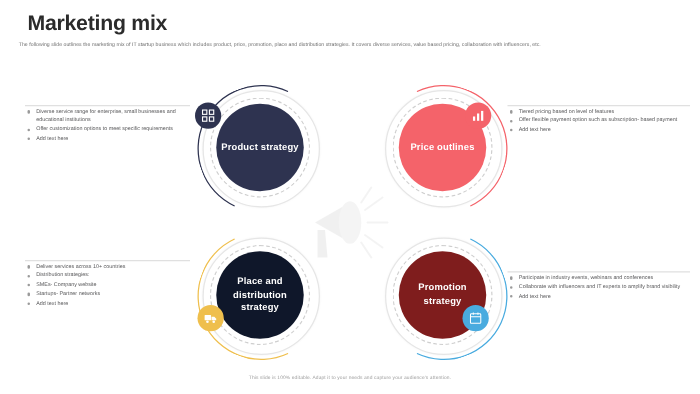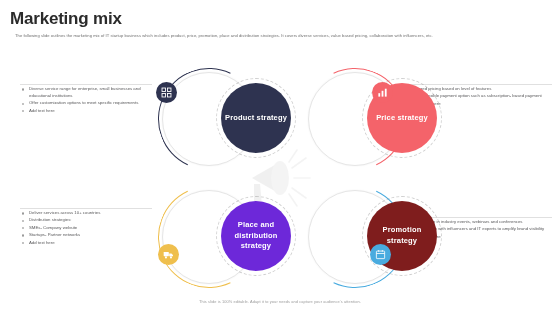"Marketing mix" .title { left: 10px -> 22px }
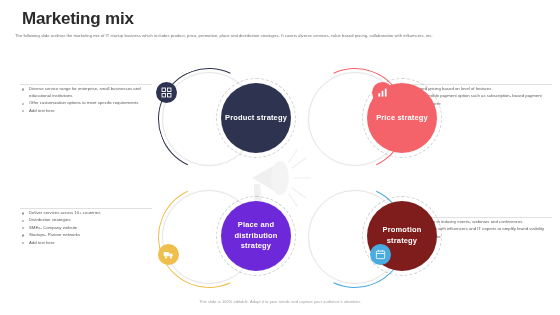"Product strategy" .circle { margin-left: 48px -> none }
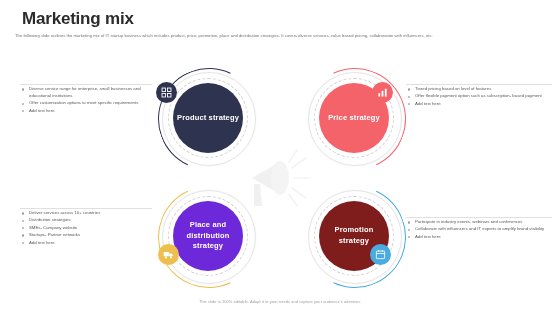"Price strategy" span { text: strategy -> outlines }
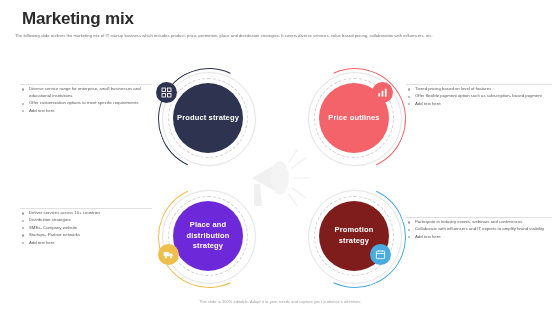"Place and distribution strategy" .c-place { background: #6d28d9 -> #0f172a }
